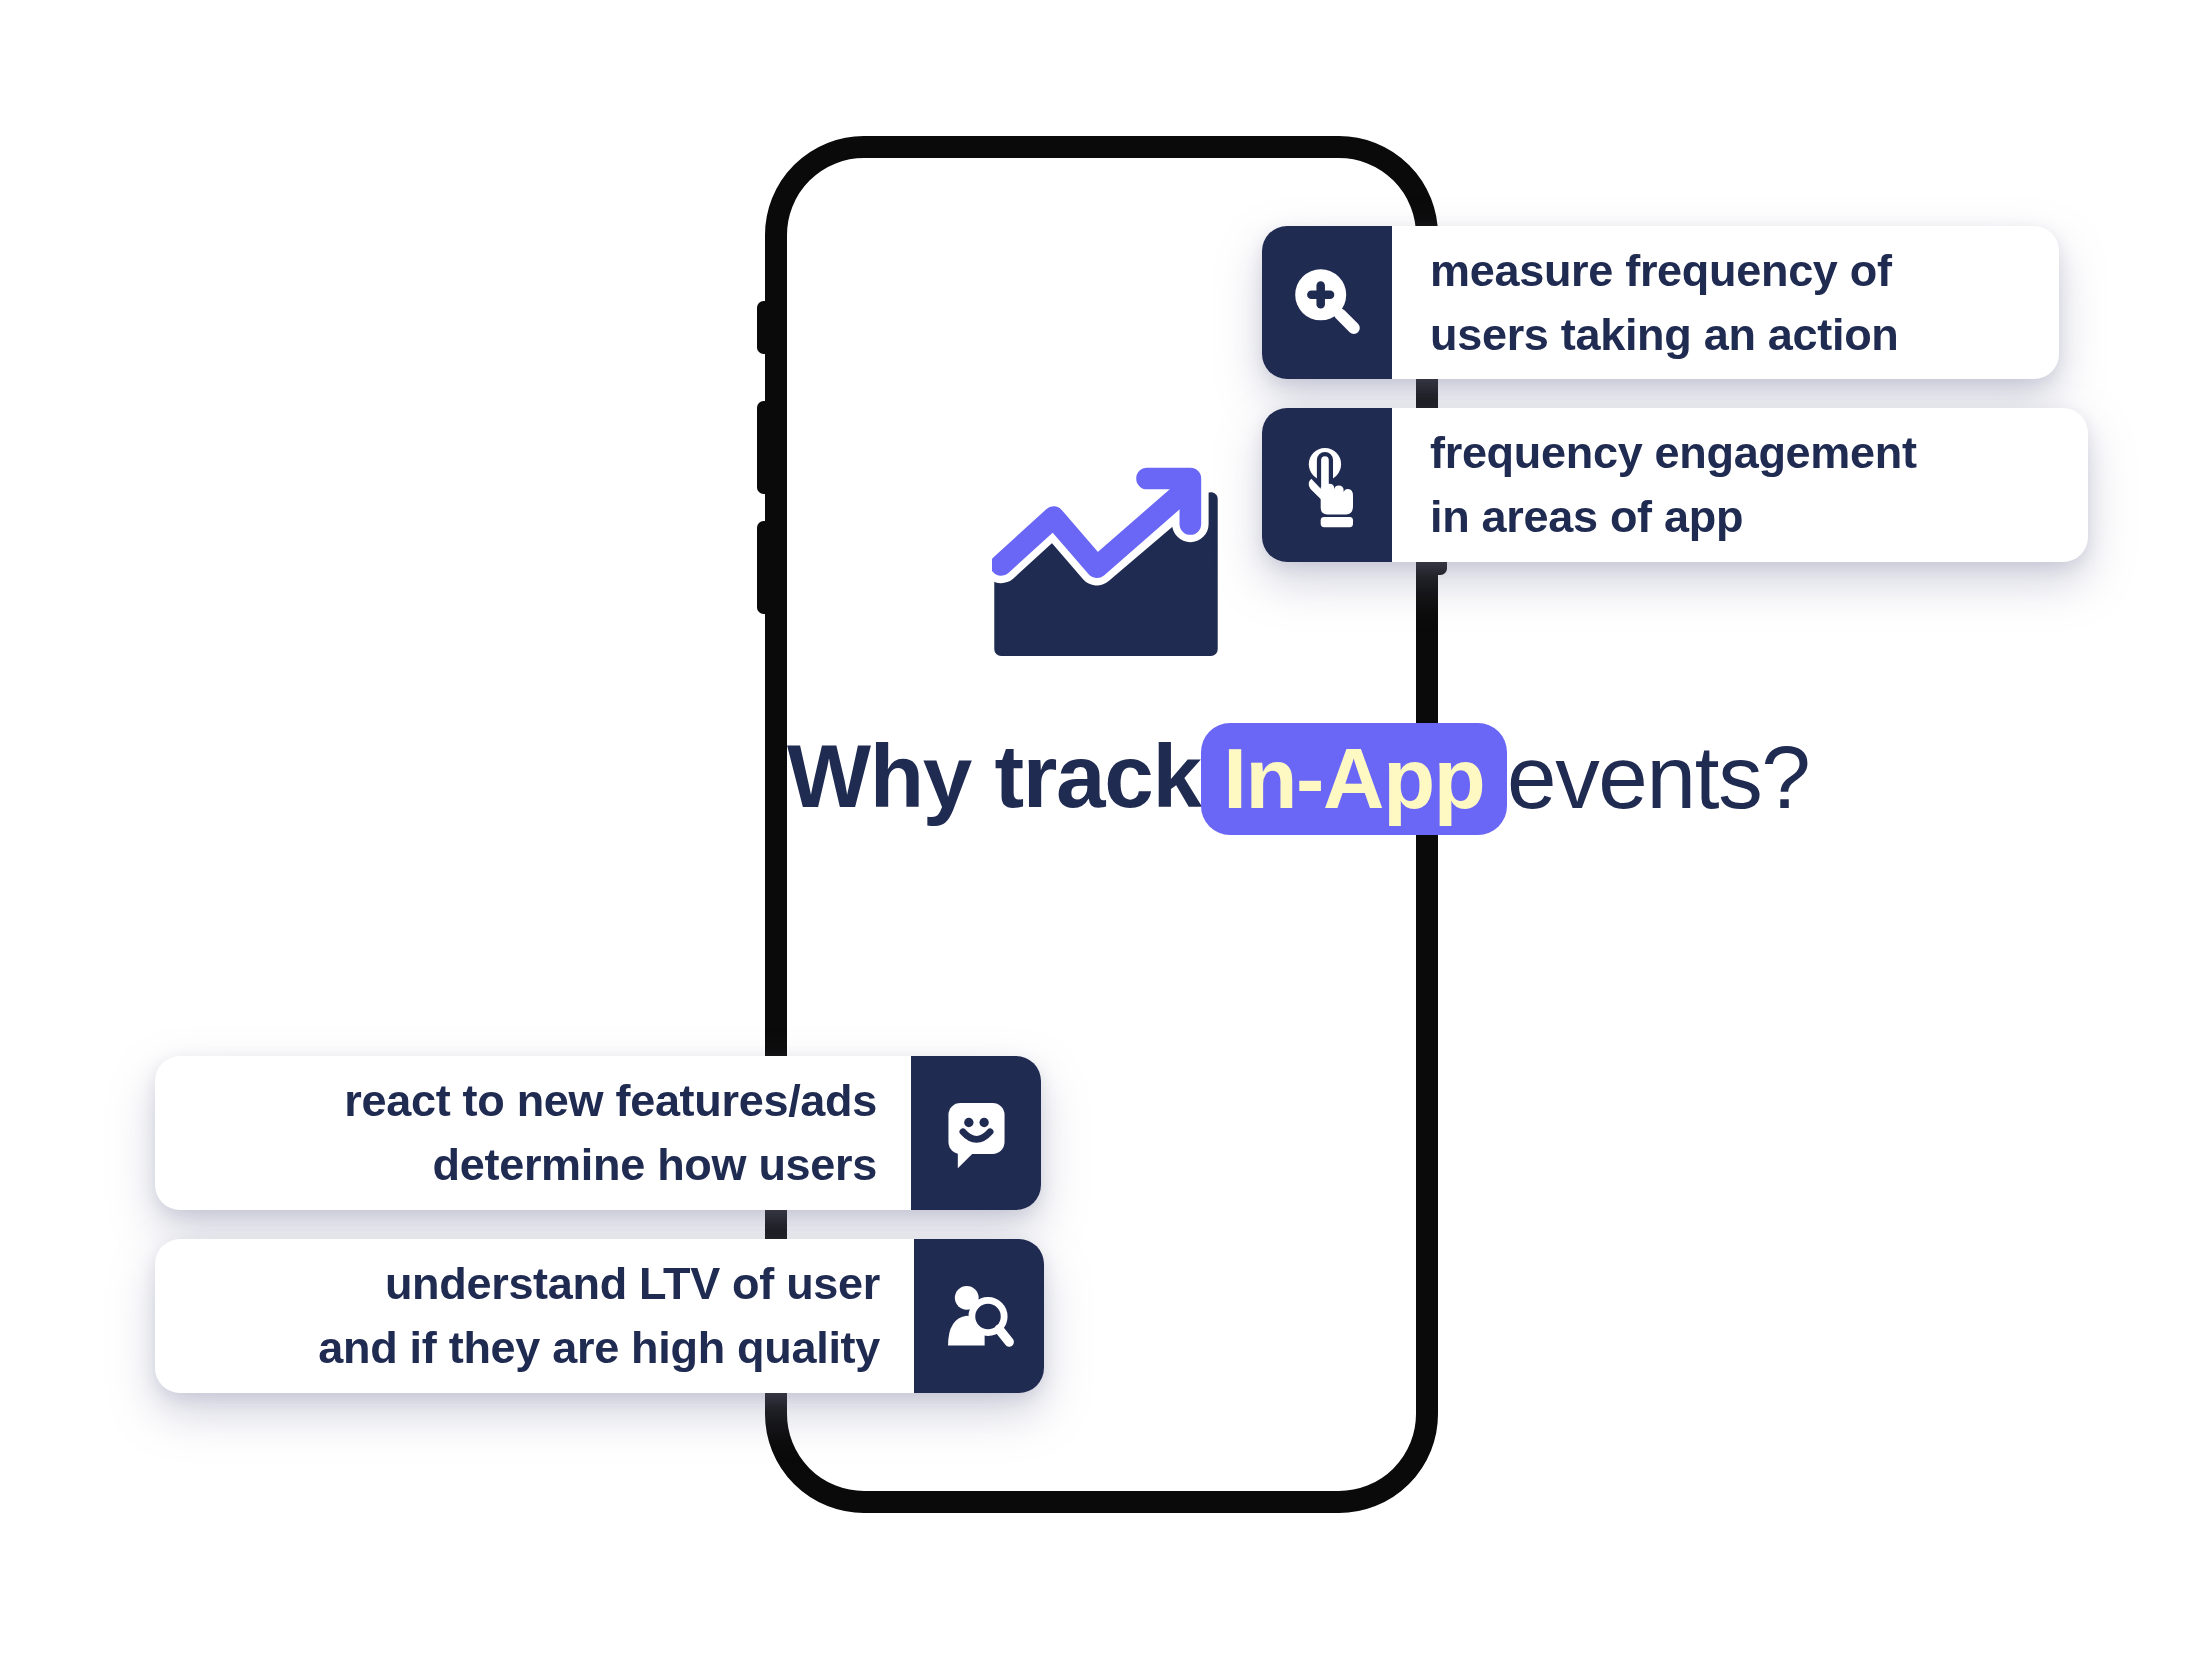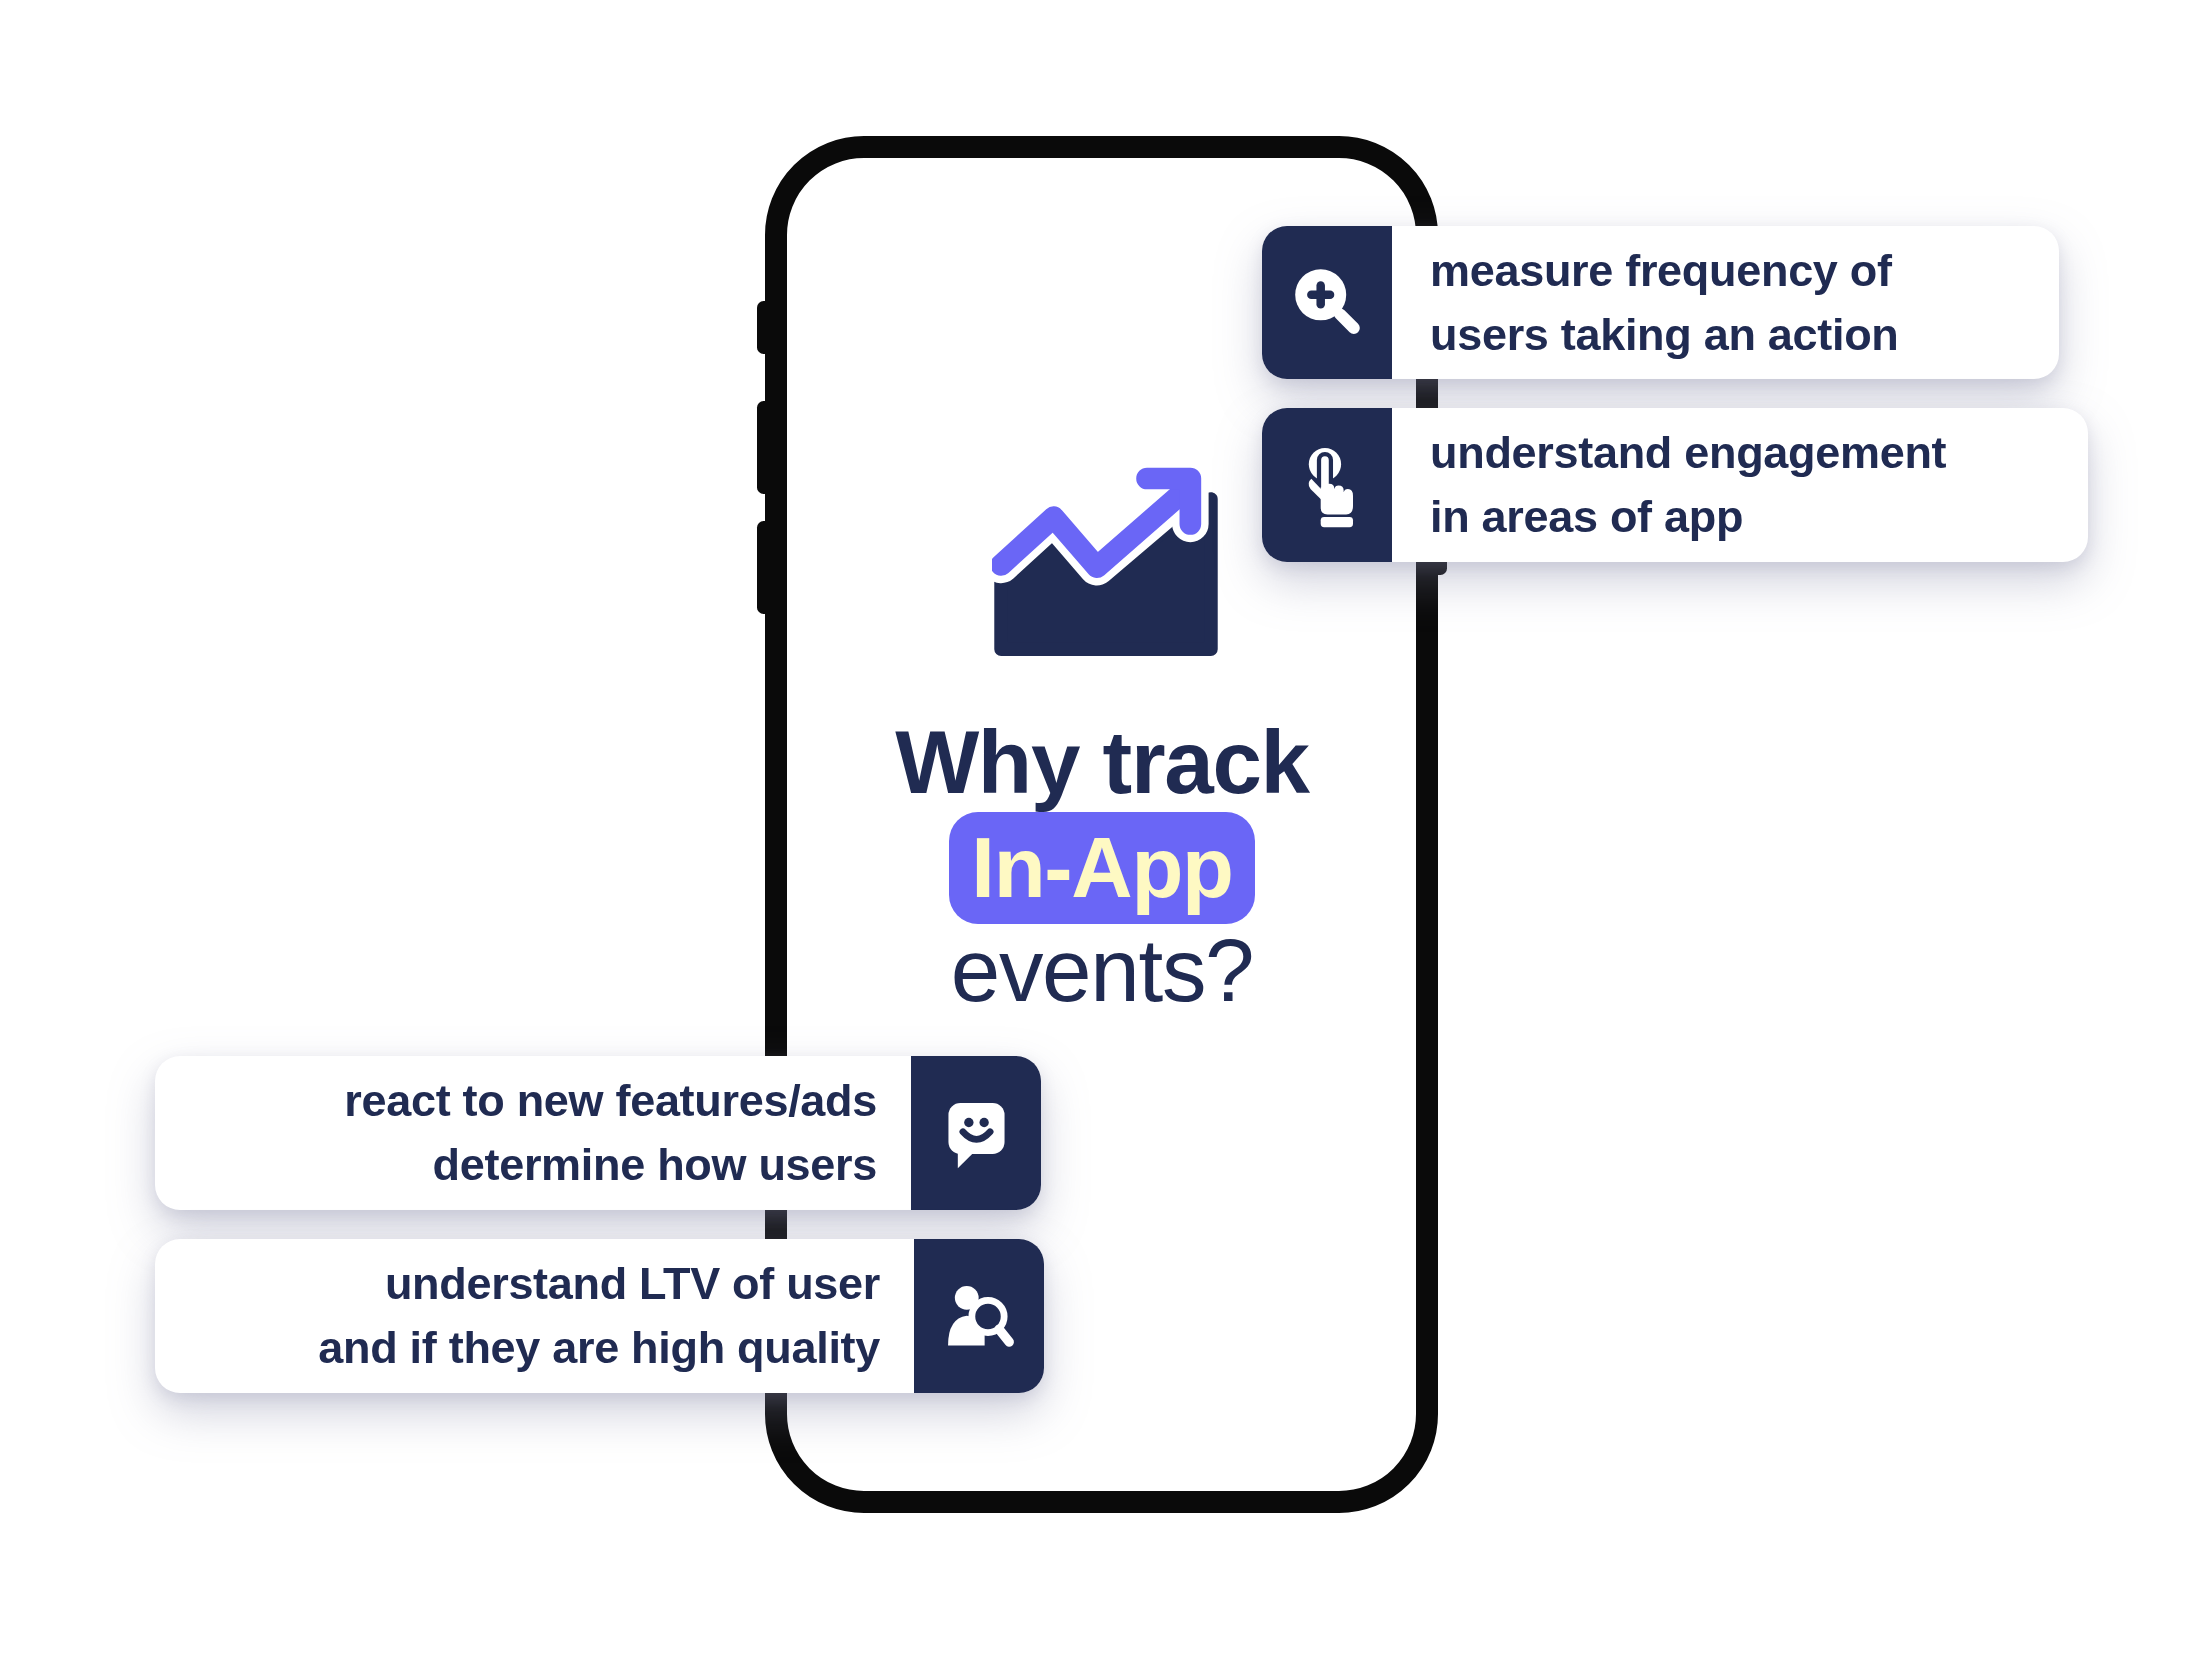"understand engagement" span { text: understand -> frequency }
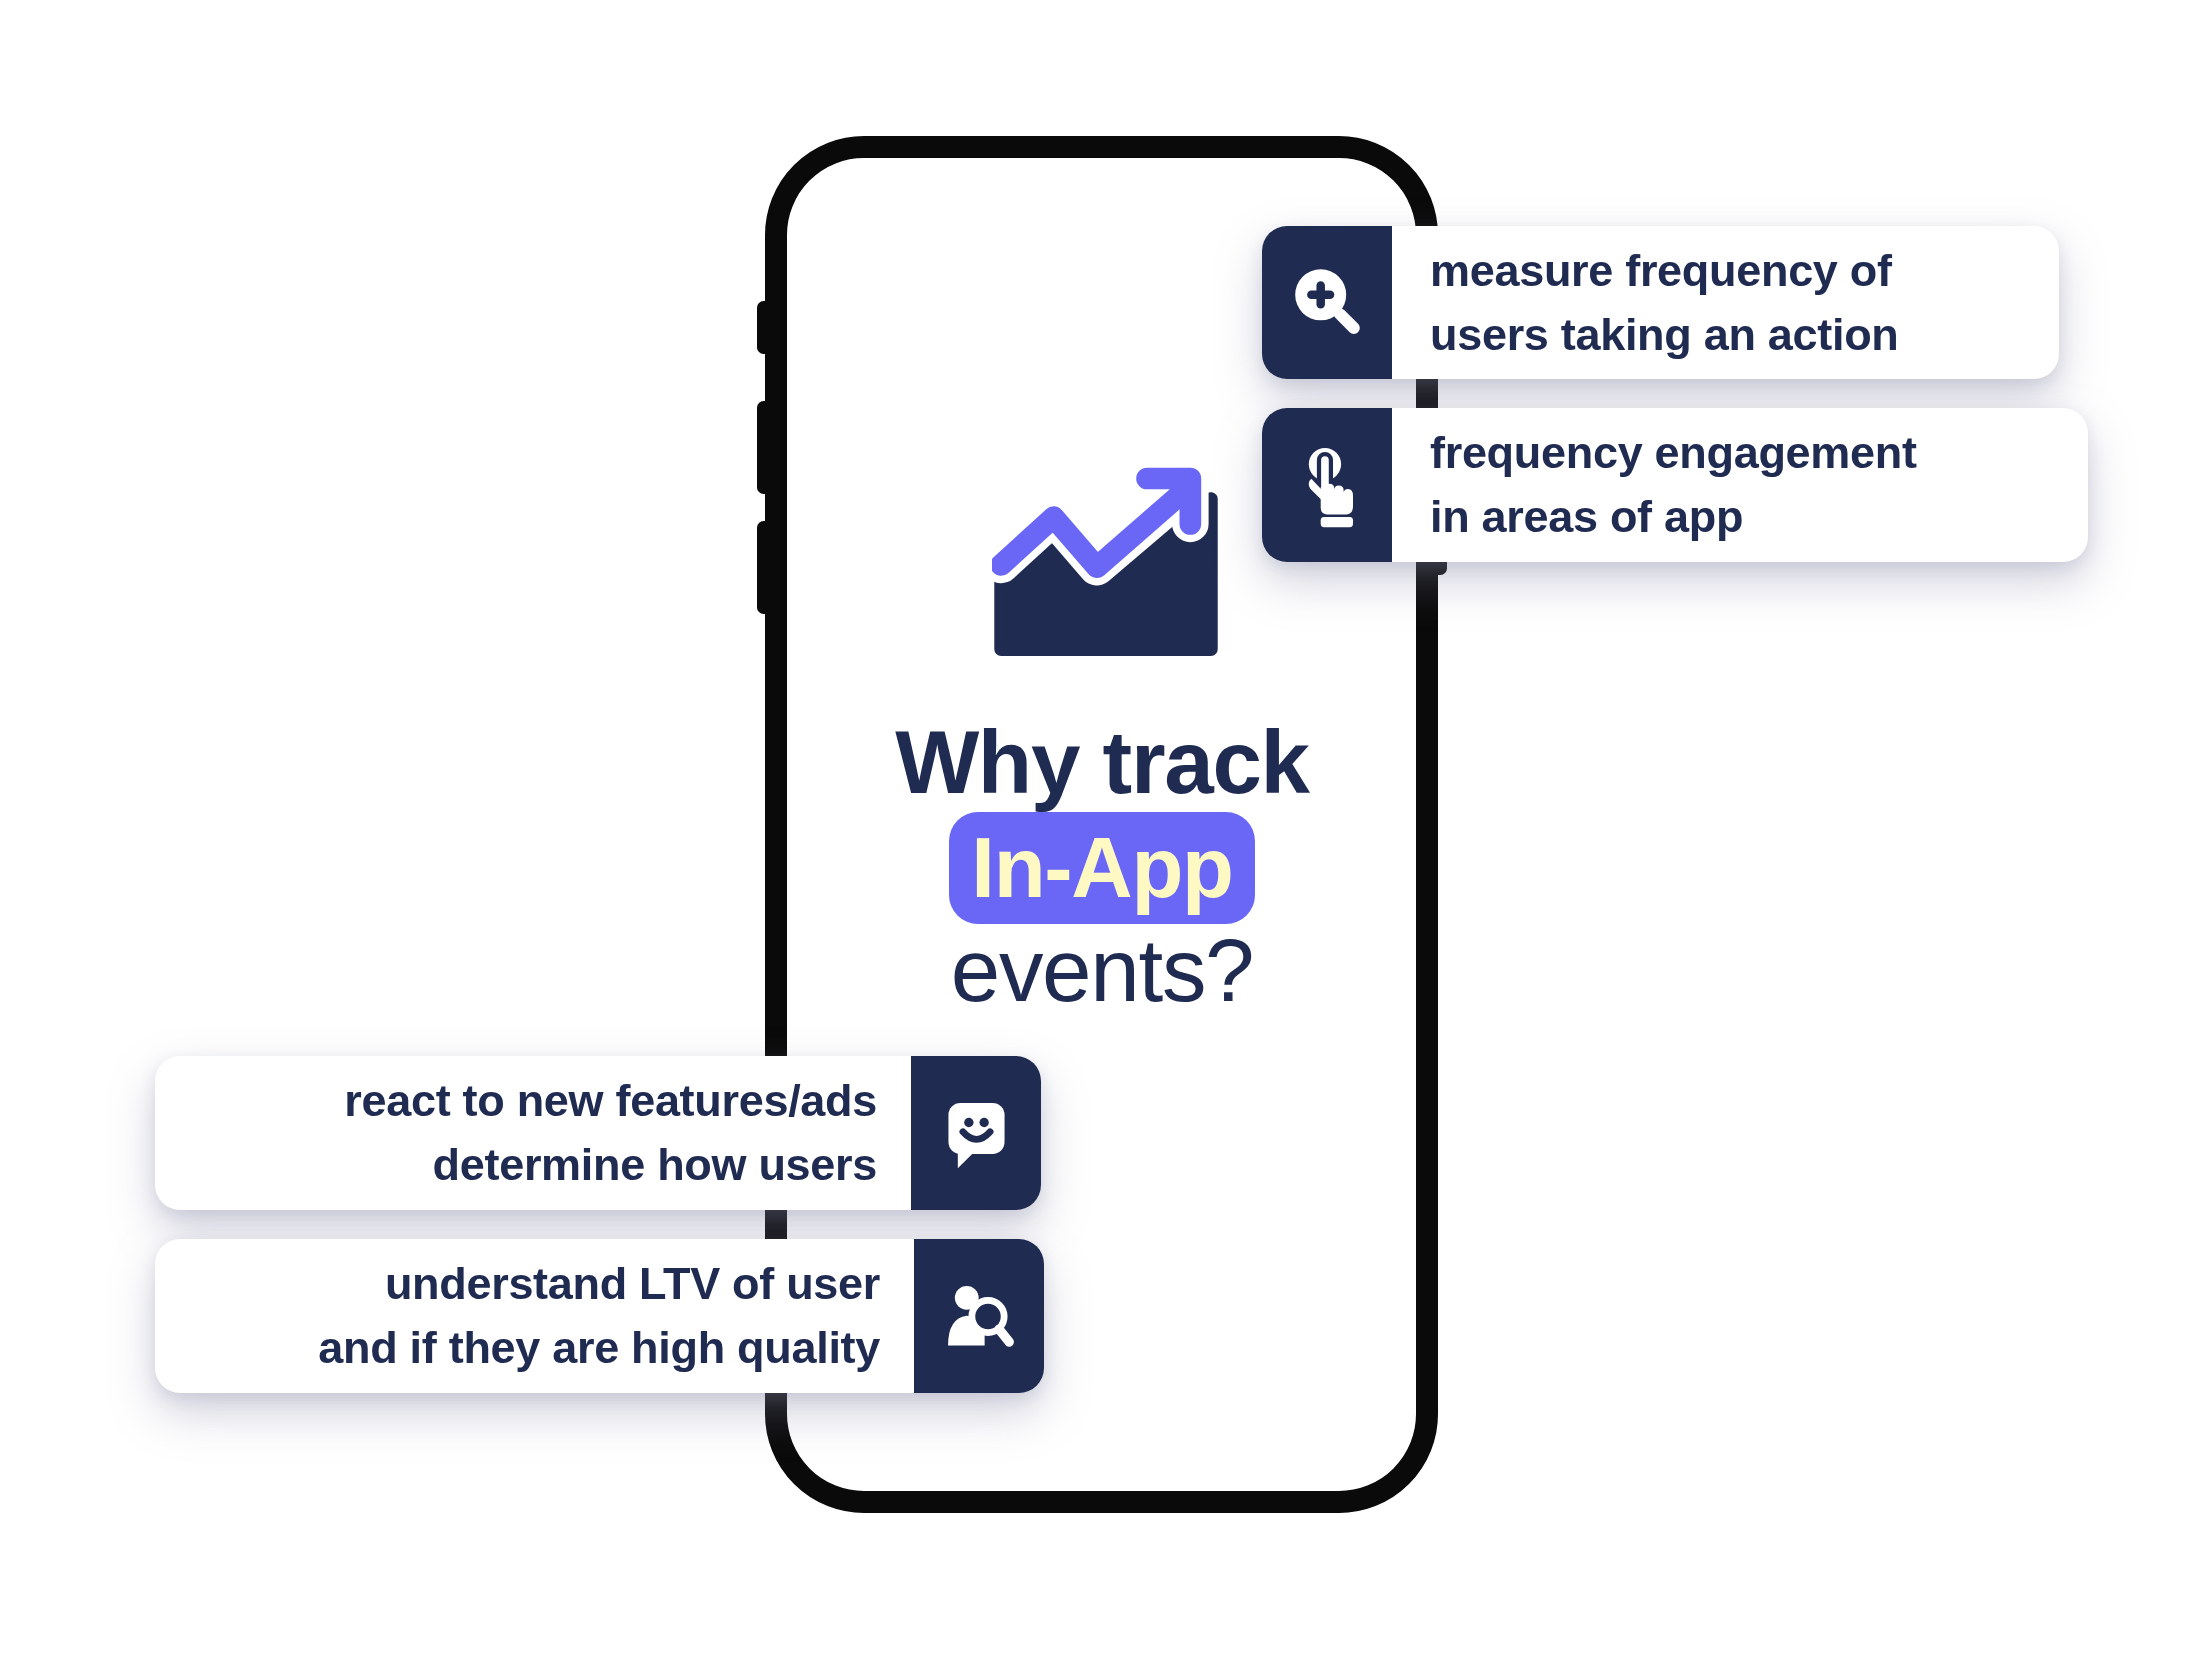"Why track" .title-block { flex-direction: column -> none }
